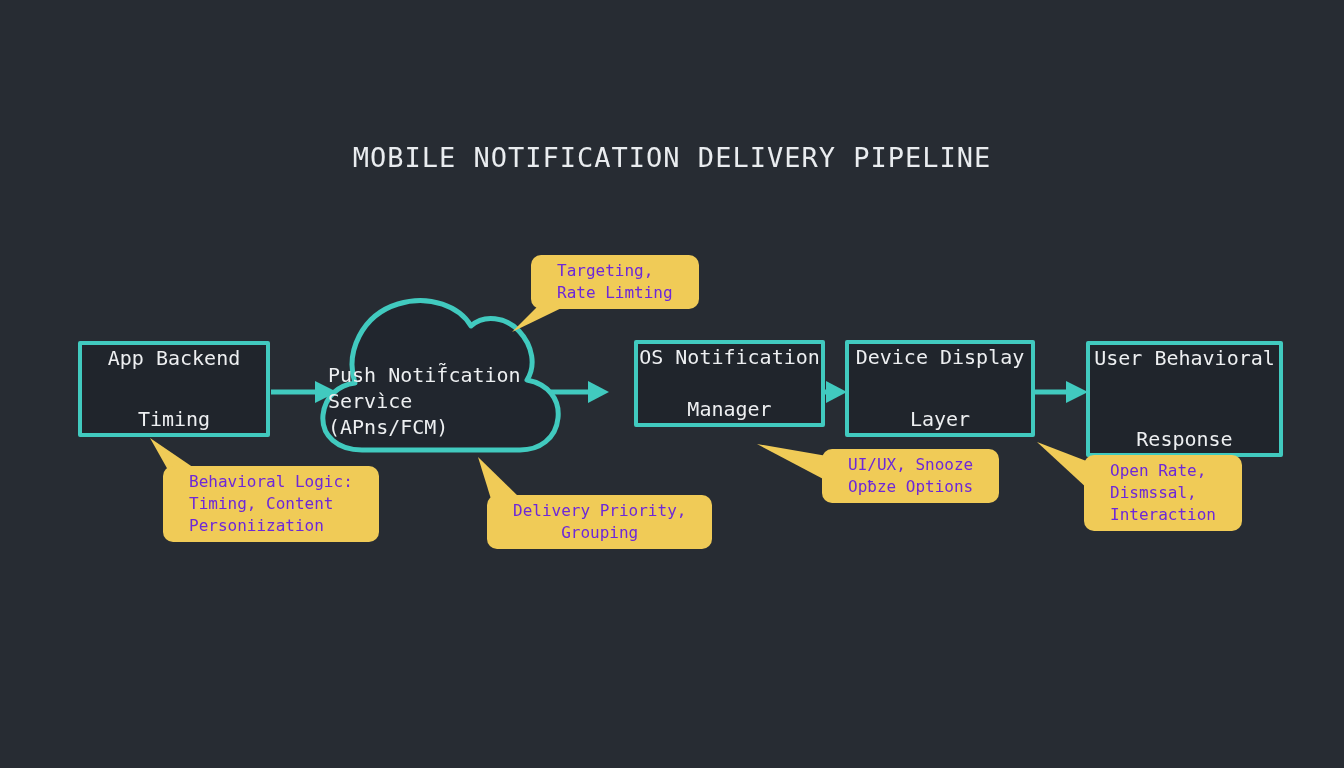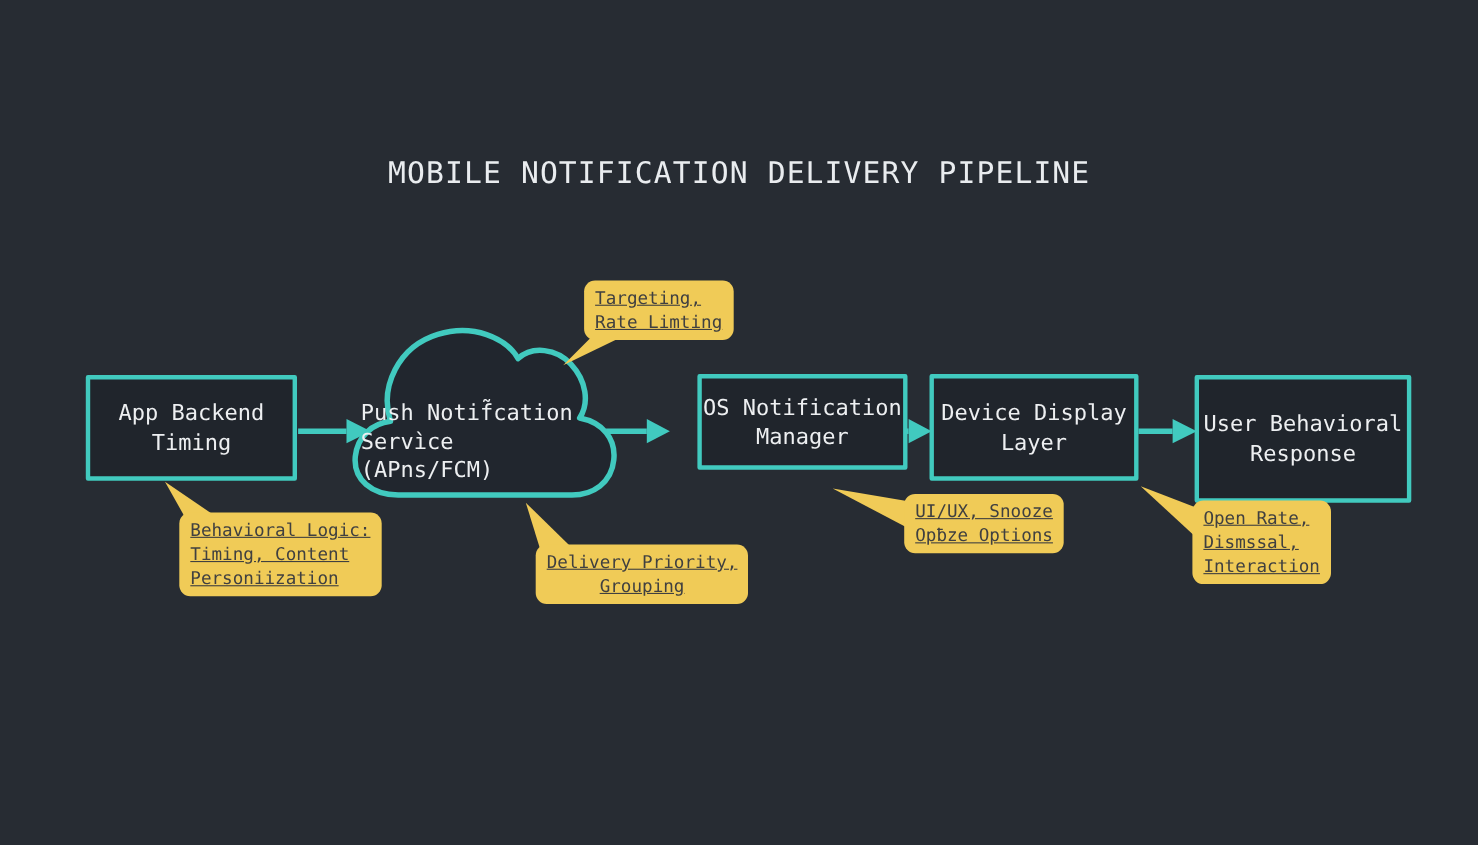"Targeting," .callout { color: #404040 -> #6d28d9; padding: 5px 10px -> 5px 26px; text-decoration: underline -> none }
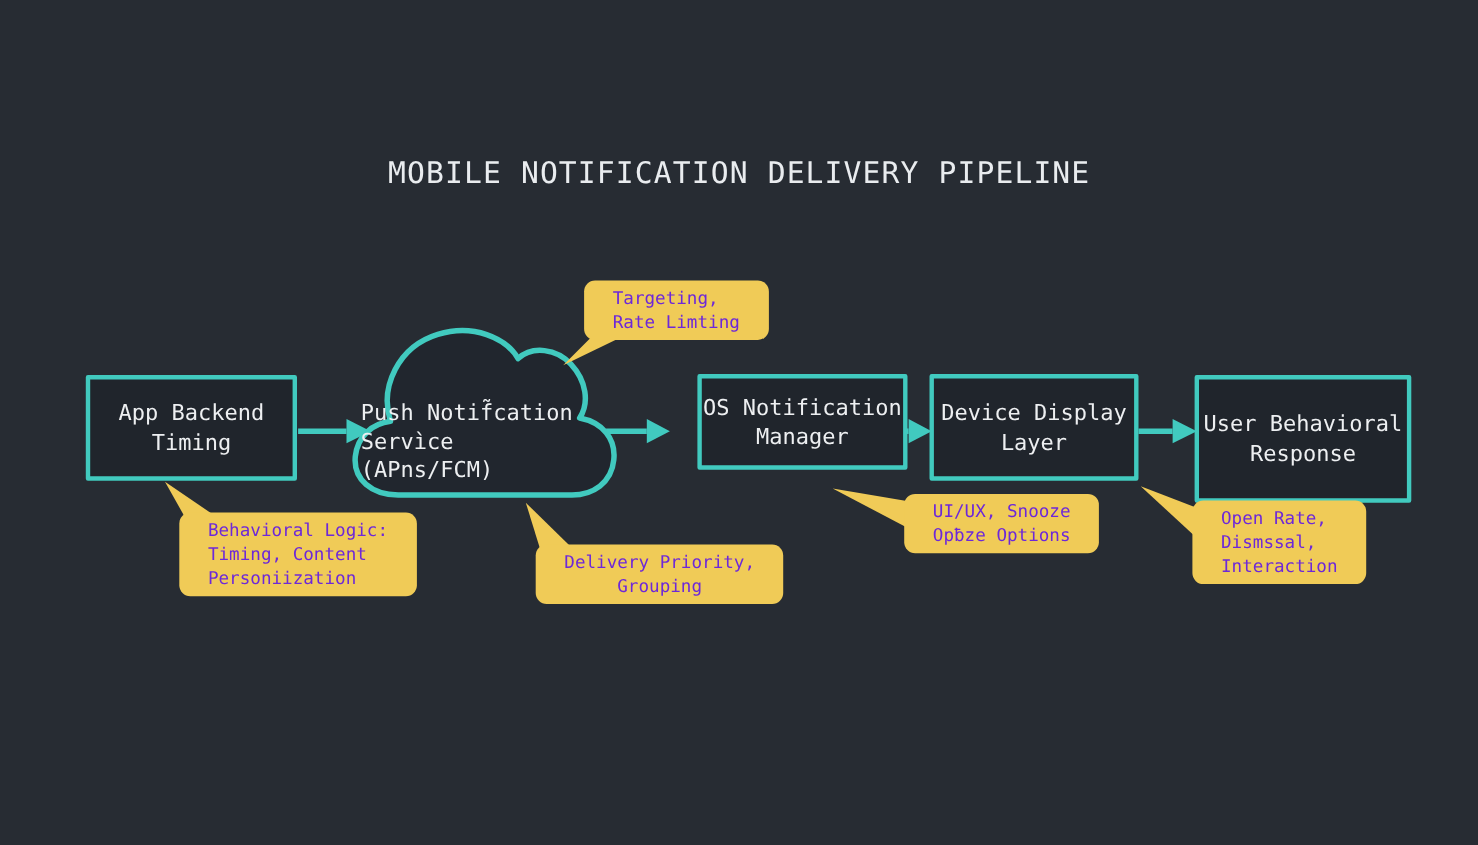"App Backend" .node { justify-content: center -> space-between }
